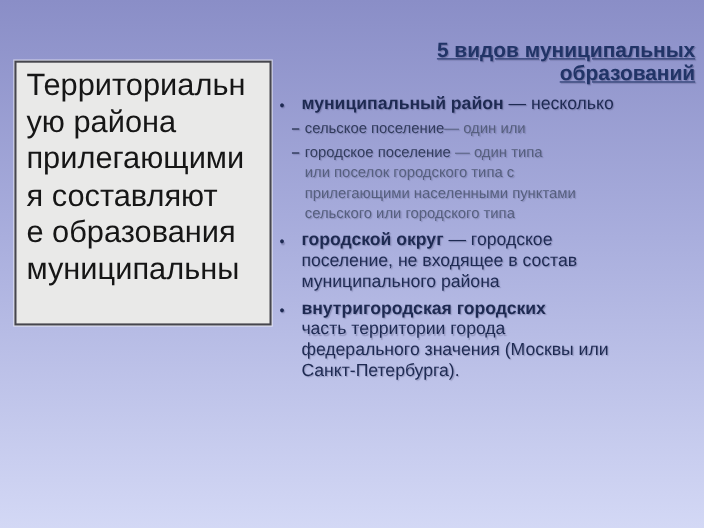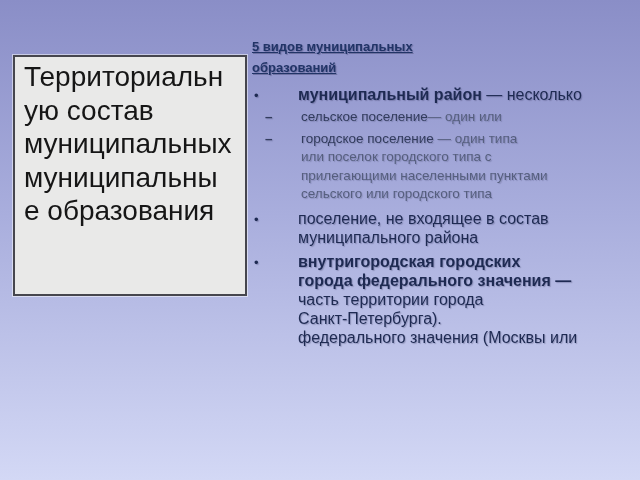"5 видов муниципальных" .heading { font-size: 13px -> 19px; text-align: left -> right }
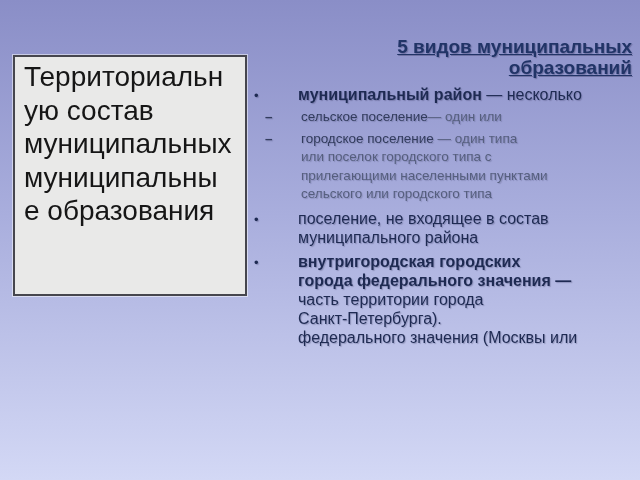"ую состав" div.tline { text: состав -> района }
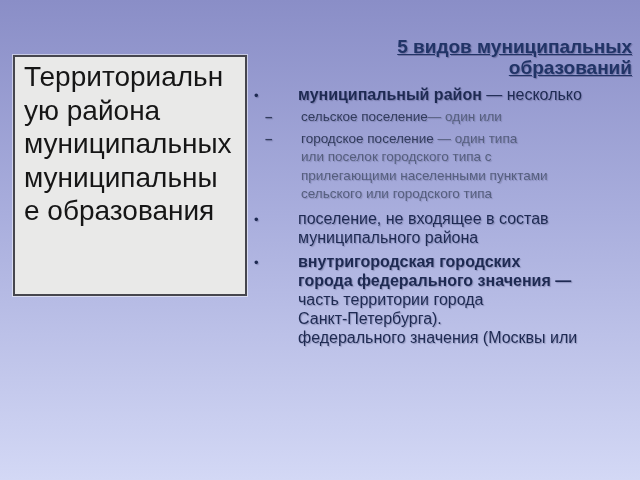"муниципальный район — несколько" .bt { margin-left: 24px -> none }
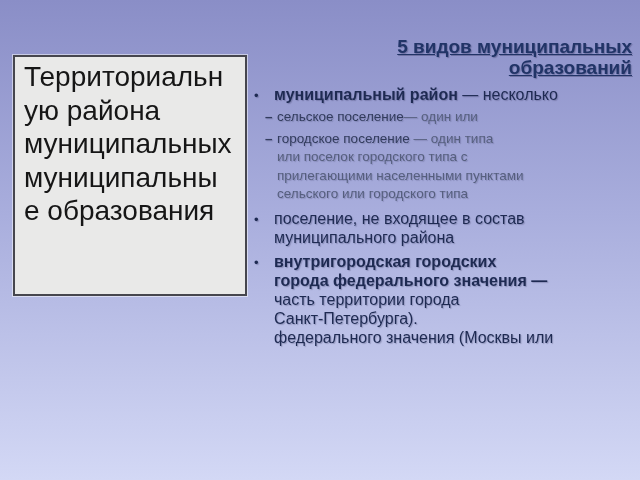"муниципальных" div.tline { text: муниципальных -> прилегающими }
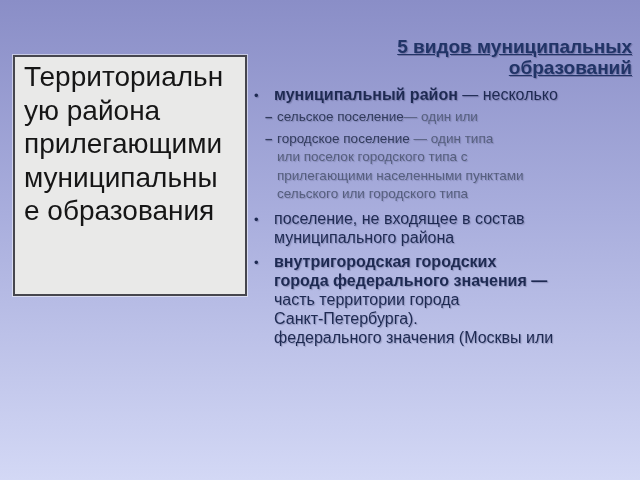"я составляют" div.tline { html: none -> <div>я составляют</div> }
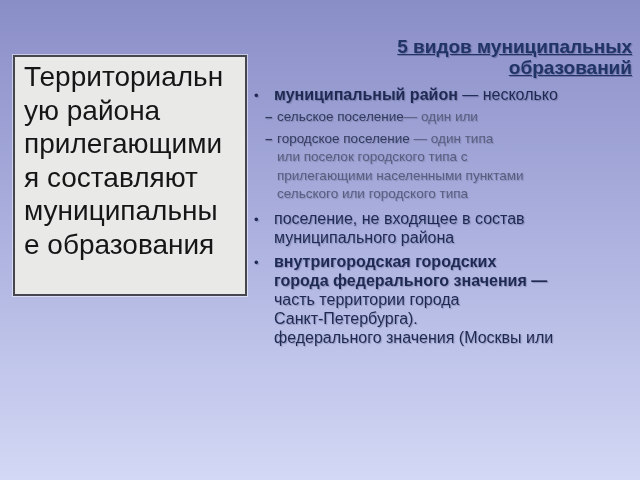"городской округ — городское" div.ln { html: none -> <div><span>городской округ</span><span> — городское</span></div> }
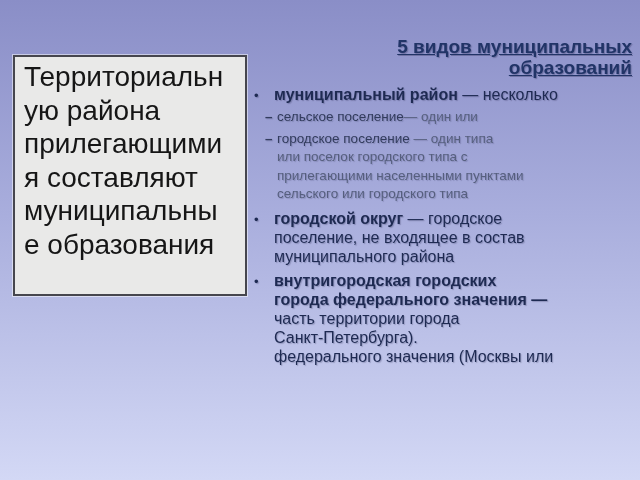"муниципальны" div.tline { order: before "е образования" -> after "е образования" }
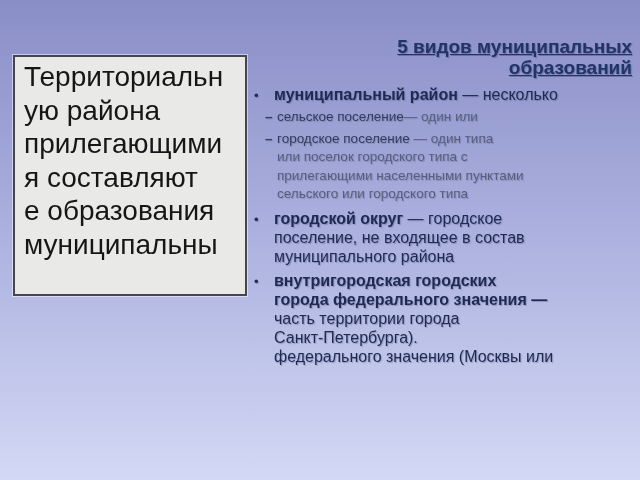"города федерального значения —" div.ln { html: <div><span>города федерального значения —</span></div> -> none }
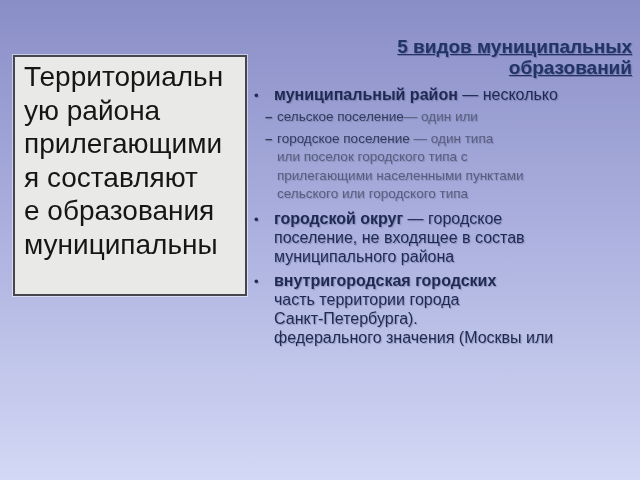"Санкт-Петербурга)." div.ln { order: before "федерального значения (Москвы или" -> after "федерального значения (Москвы или" }
